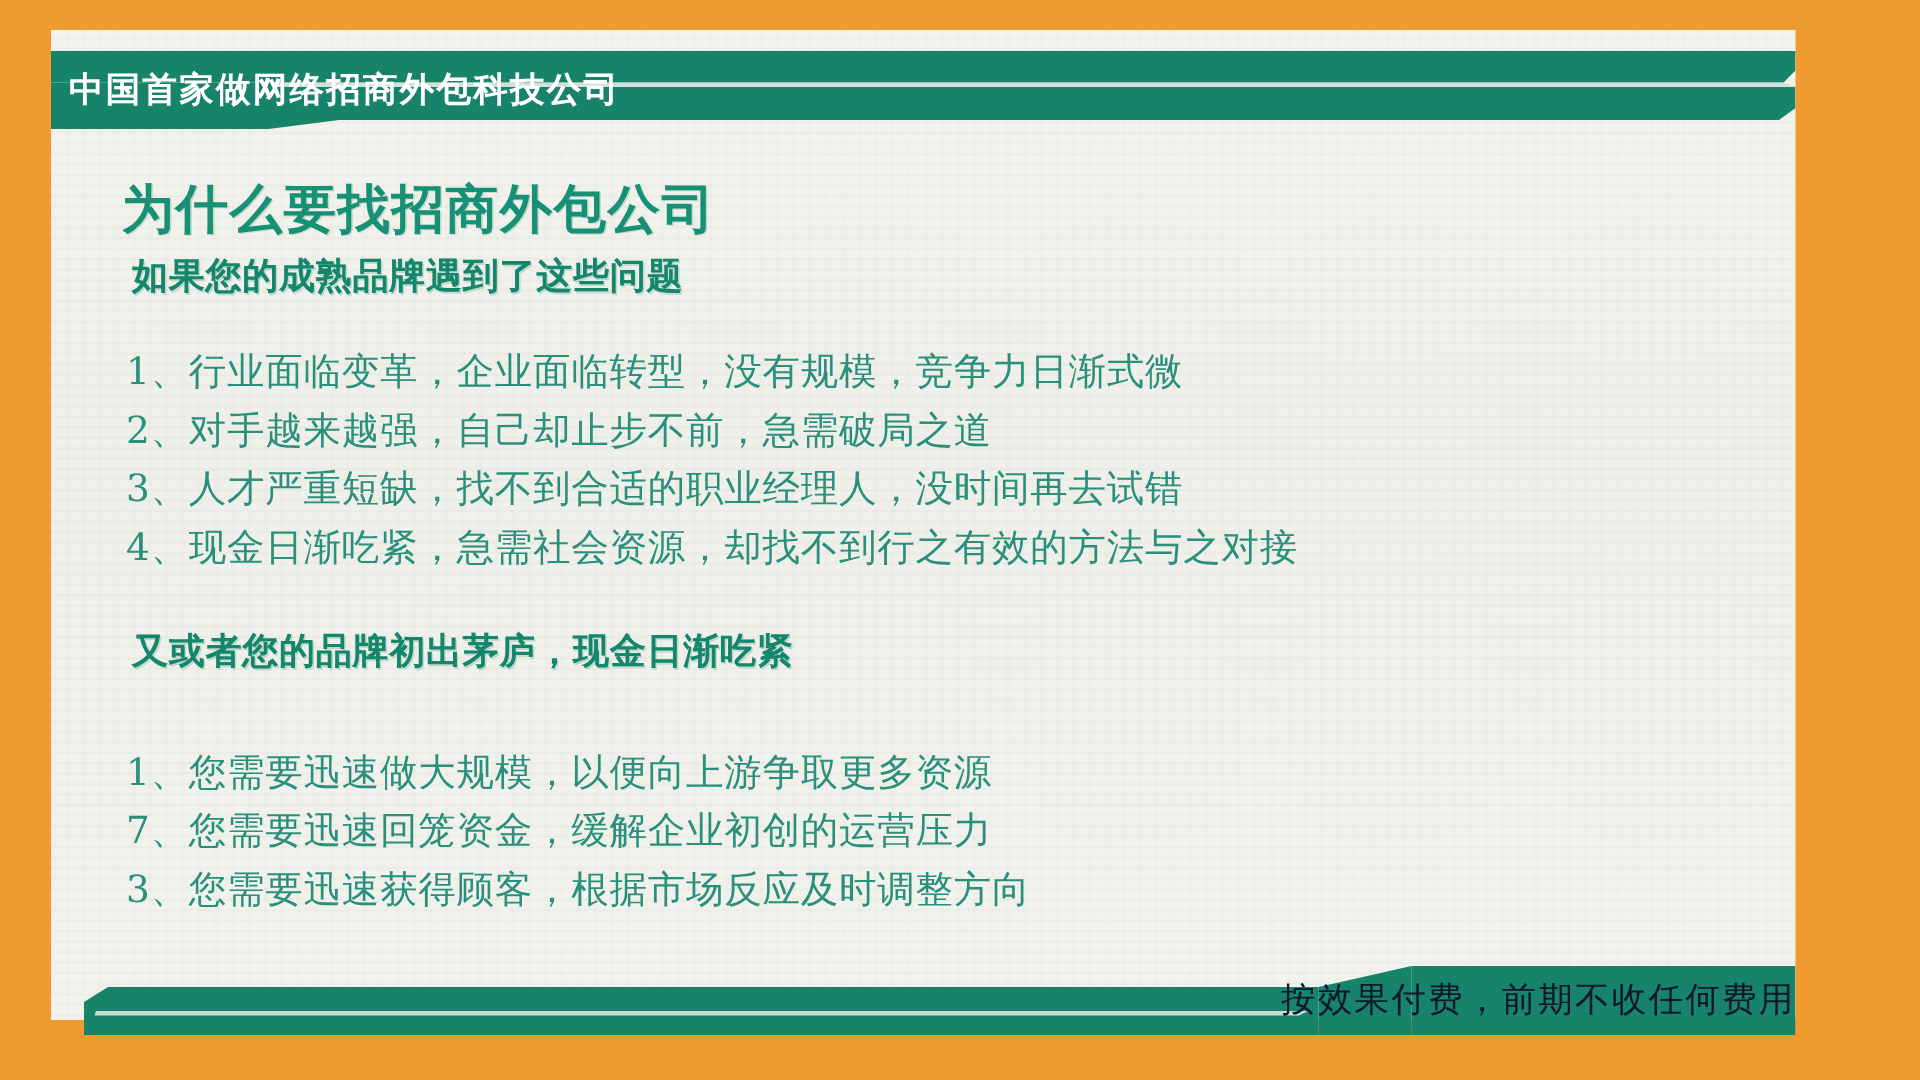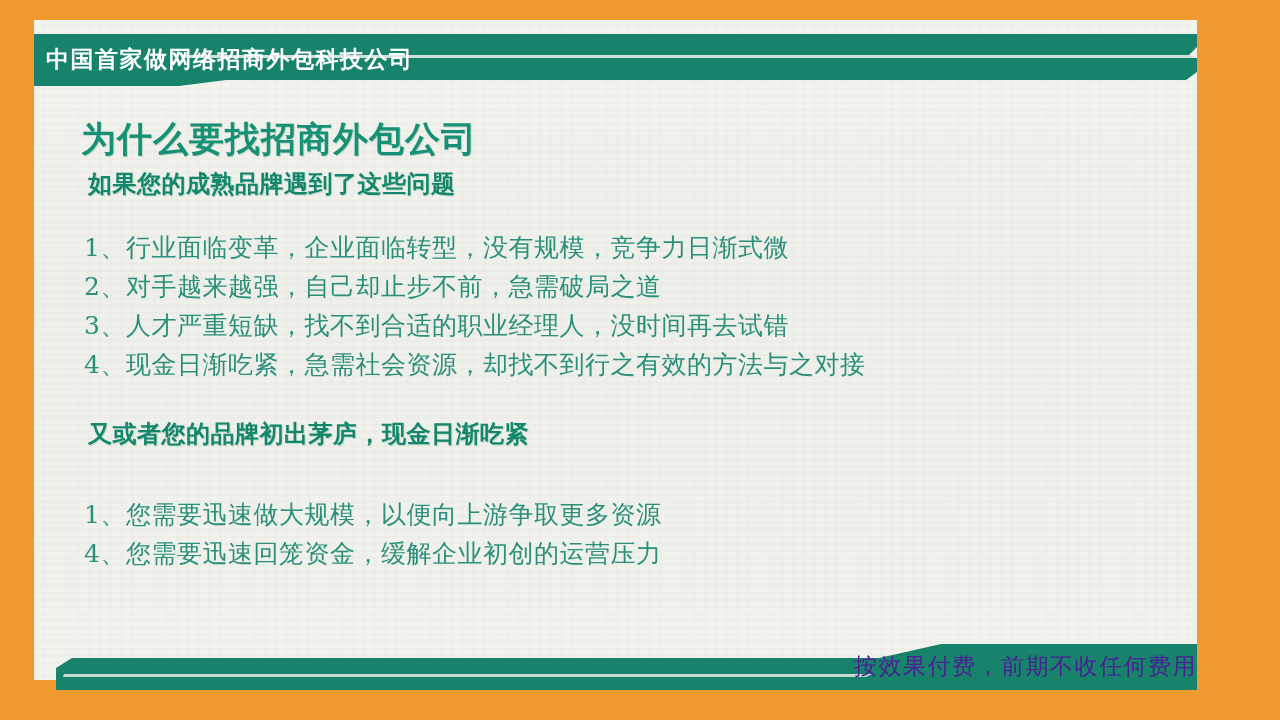"4、您需要迅速回笼资金，缓解企业初创的运营压力" li.bullet-item { text: 4 -> 7 }
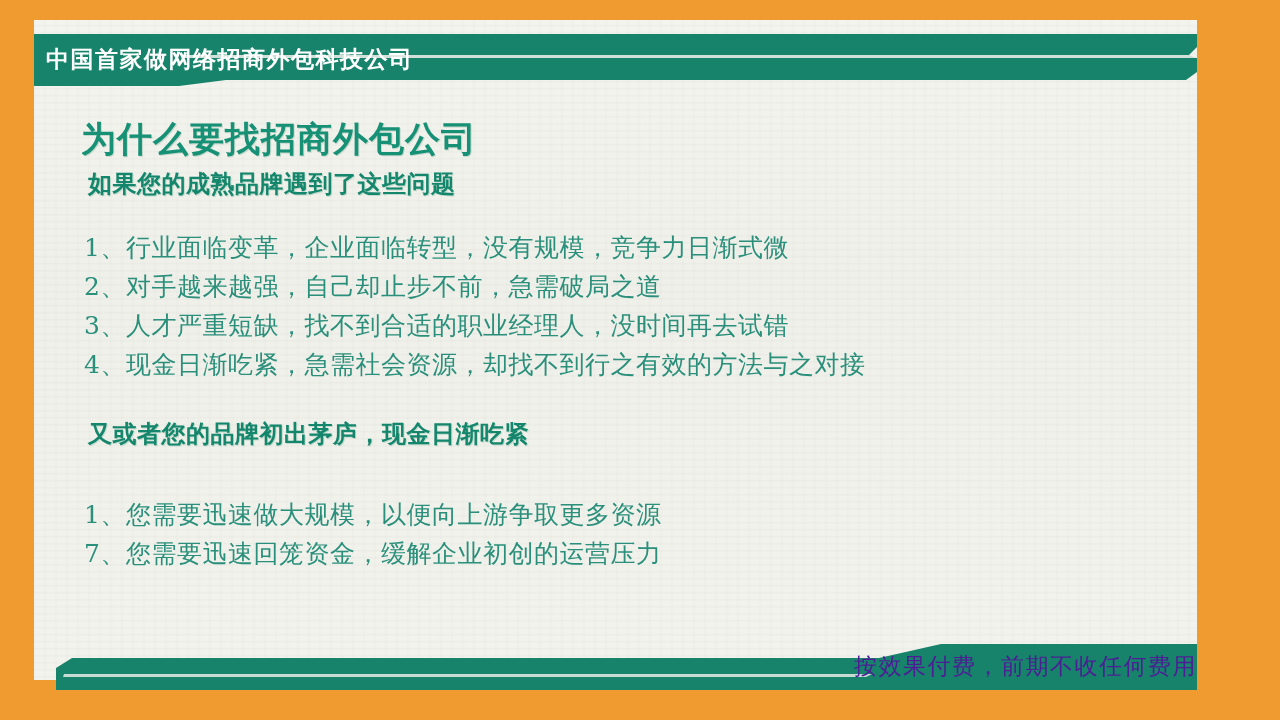"3、您需要迅速获得顾客，根据市场反应及时调整方向" li.bullet-item { html: none -> <li>3、您需要迅速获得顾客，根据市场反应及时调整方向</li> }
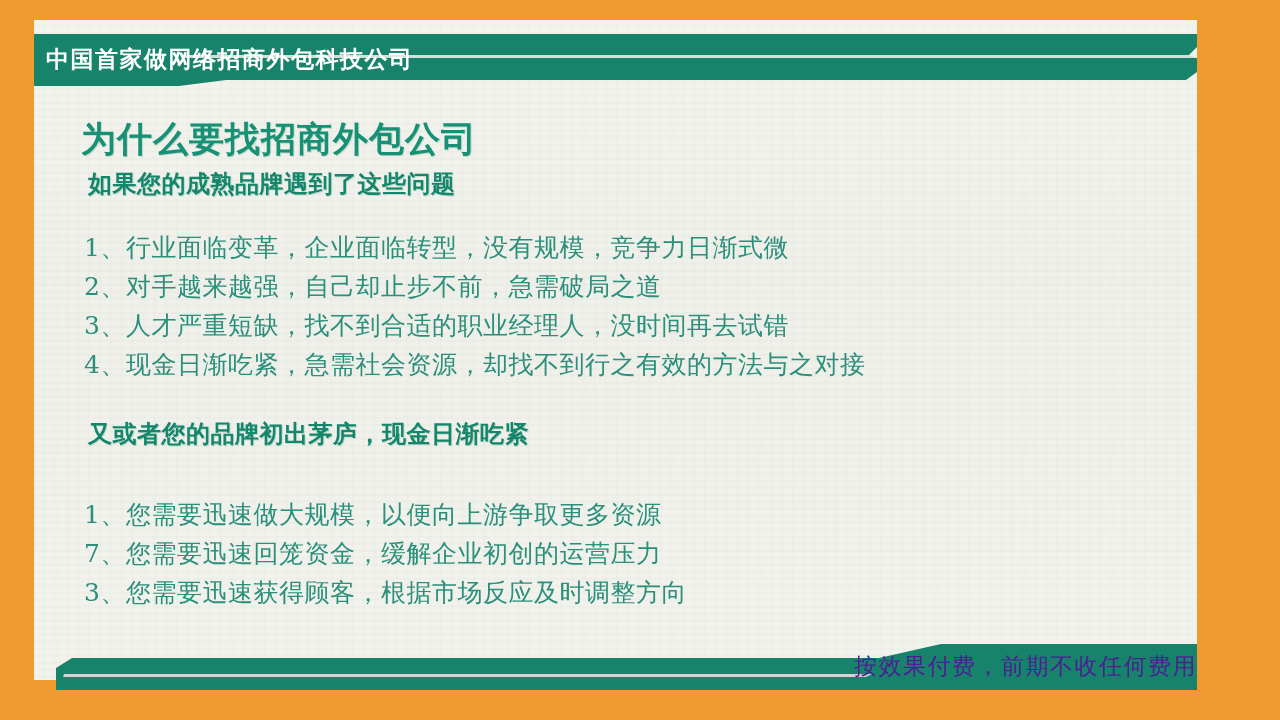"按效果付费，前期不收任何费用" #footer-text { color: #4c1d95 -> #0f172a }
